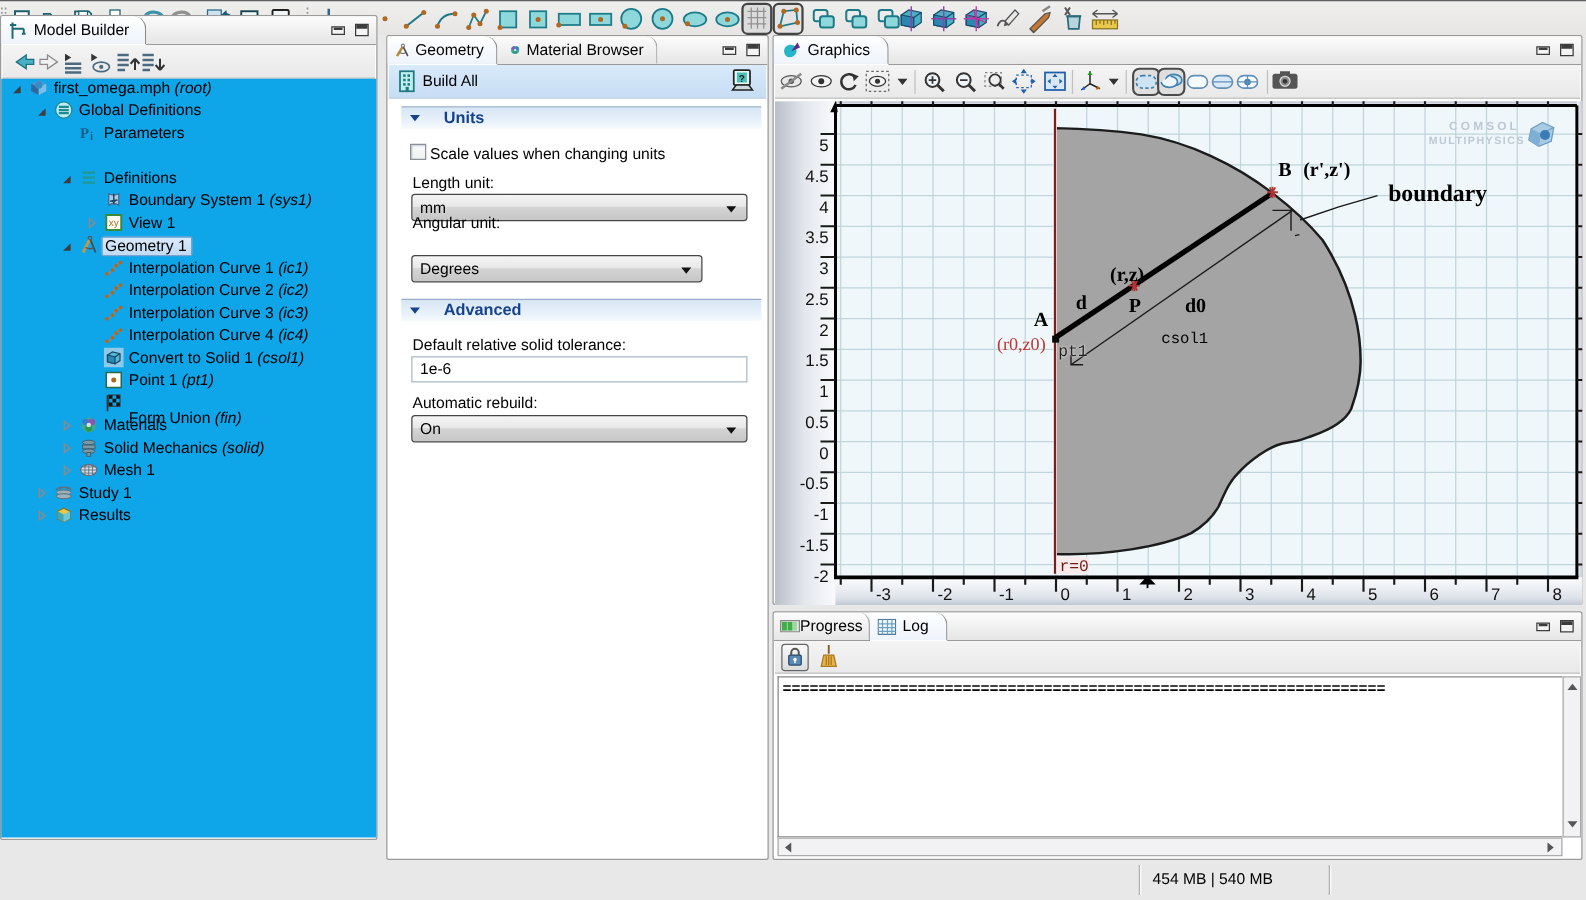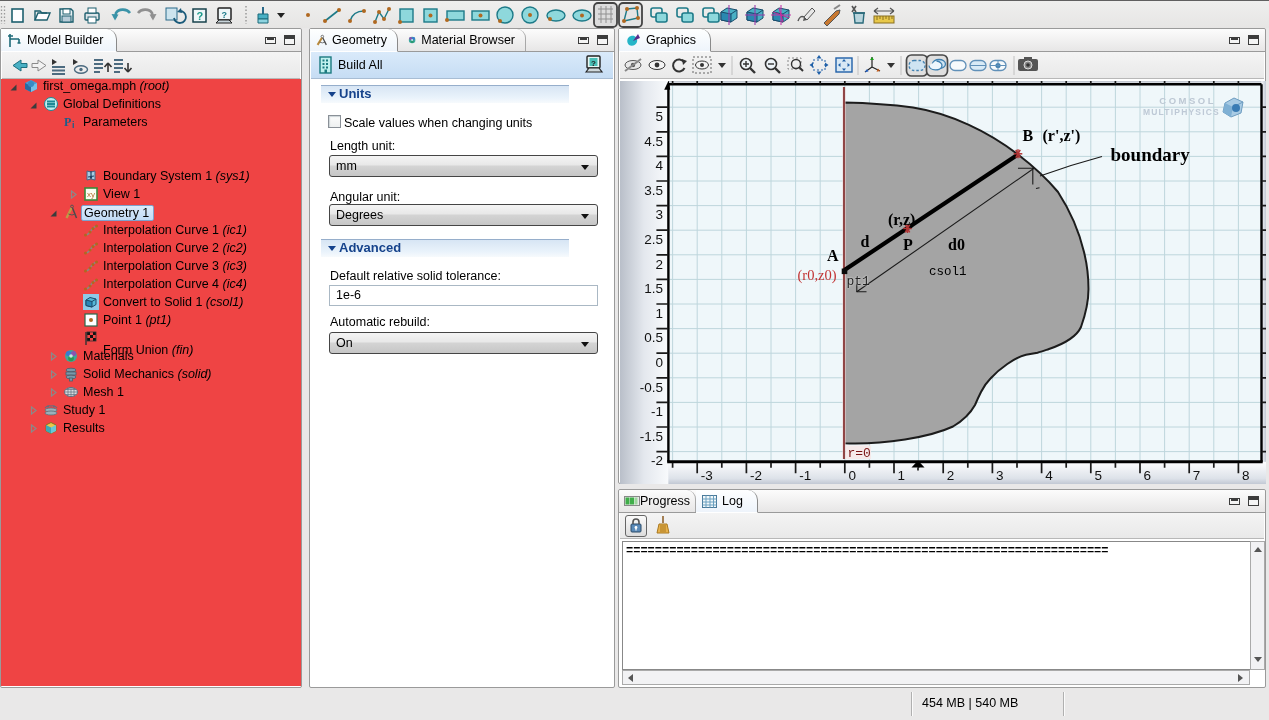"Model Builder" div.panel { top: 28px -> 12px }
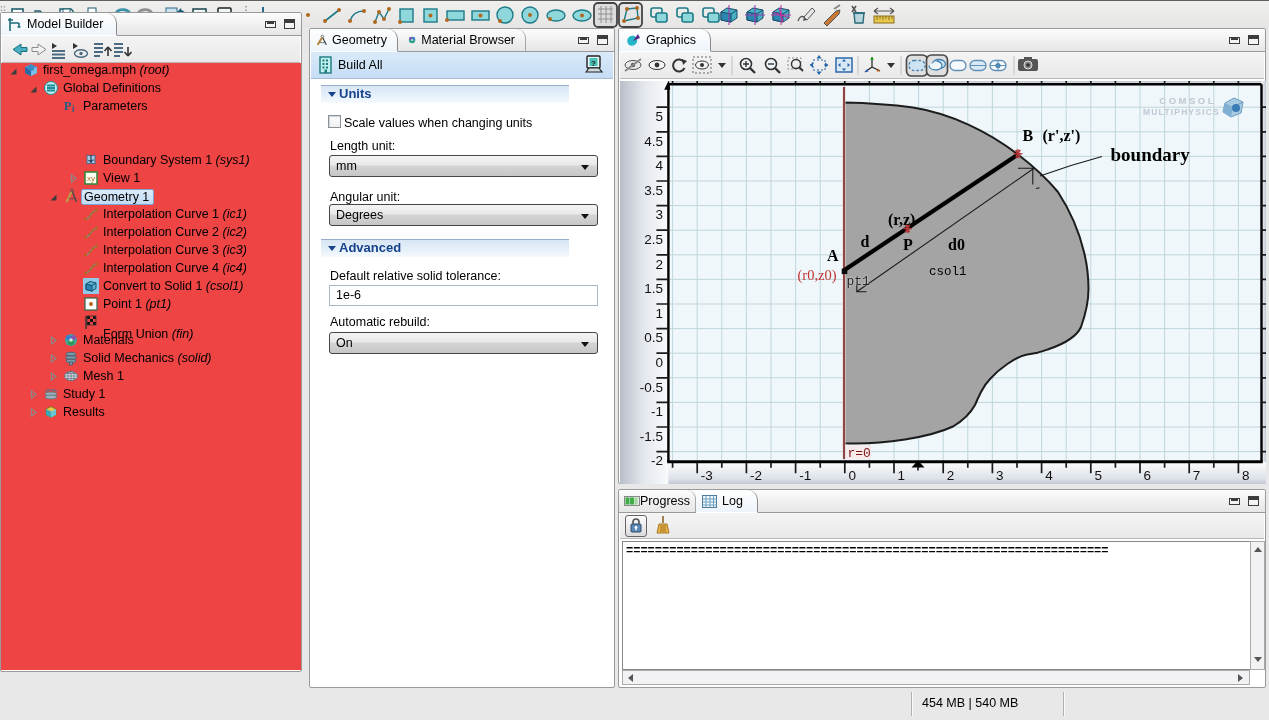"first_omega.mph (root)" div.abs { background: #ef4444 -> #0ea5e9 }
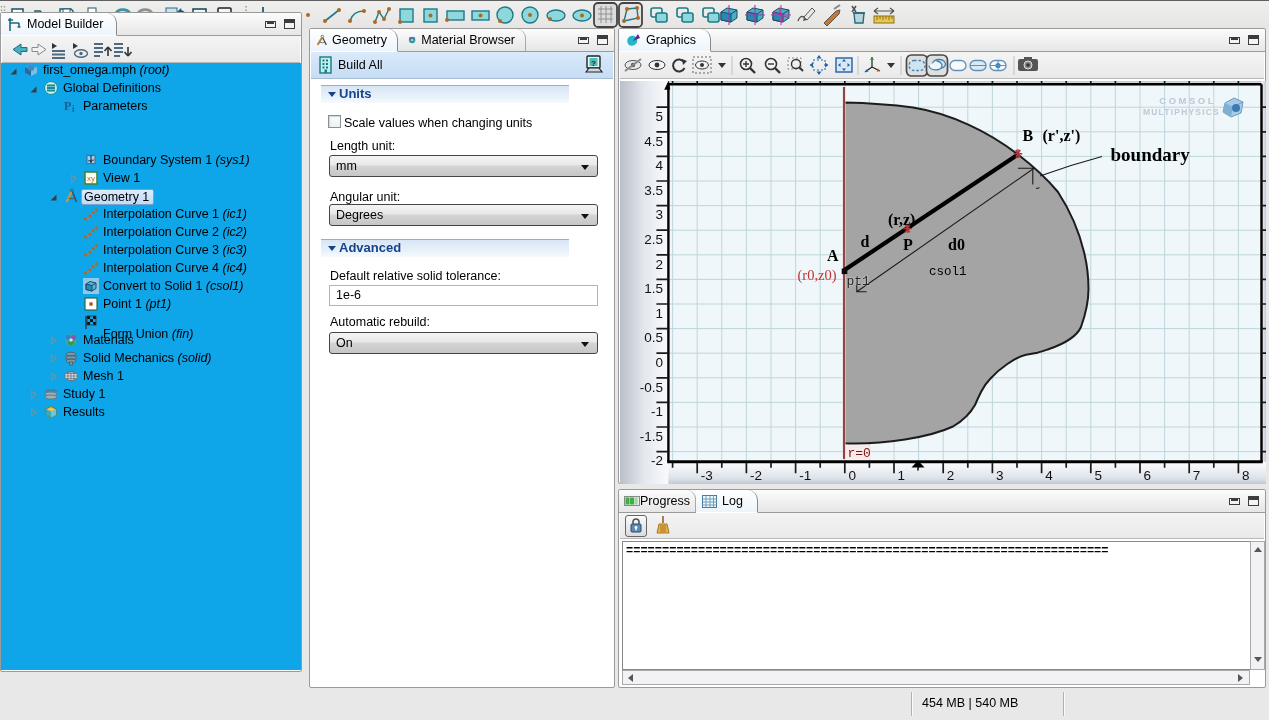"Units" .sect { padding-left: none -> 16px; width: 248px -> 288px }
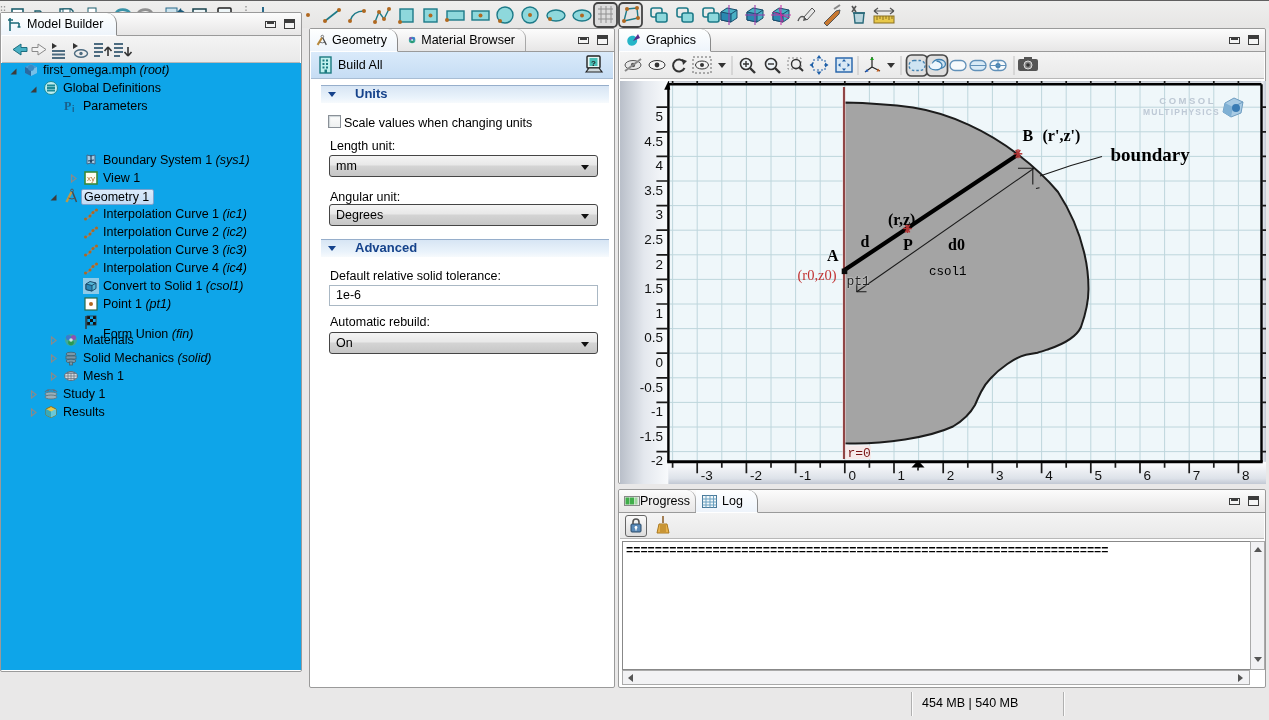"Definitions" div.row { html: none -> <div> <svg> <path></path> </svg> <span><svg> <g> <path></path> </g> </svg></span> <span>Definitions</span> </div> }
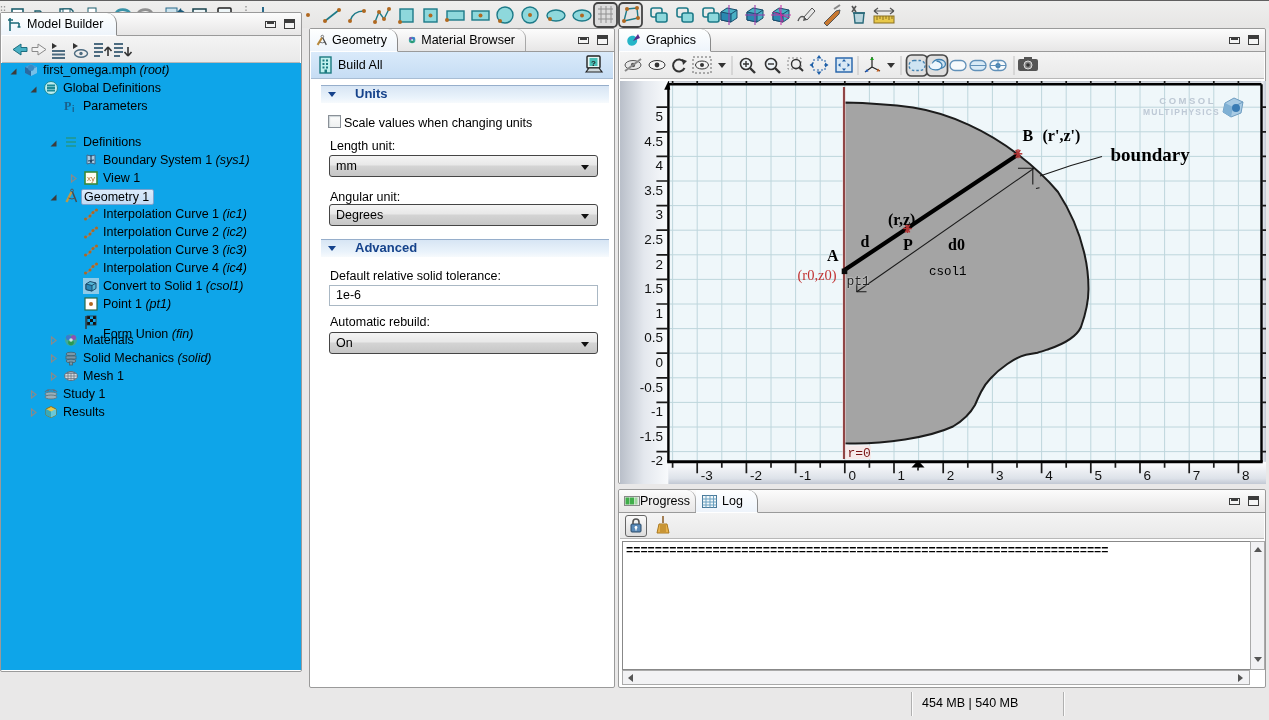"Angular unit:" div.abs { top: 161px -> 142px }
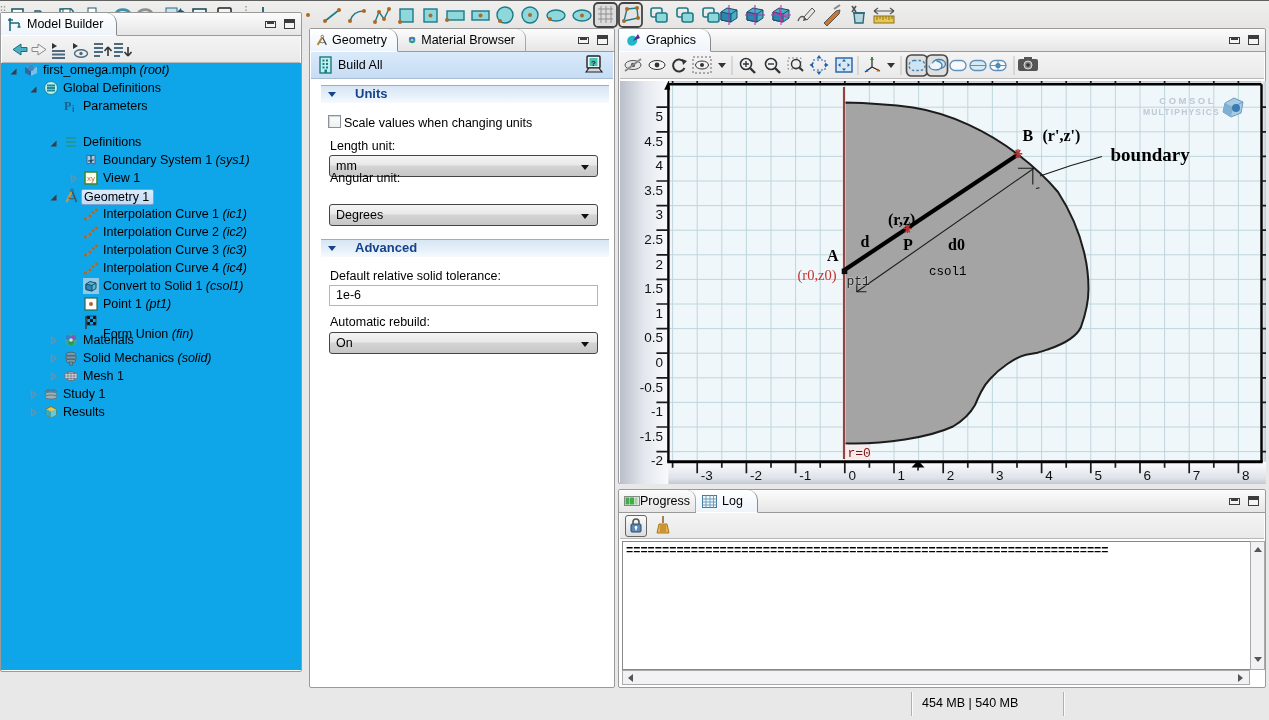"Degrees" div.combo { width: 269px -> 233px }
